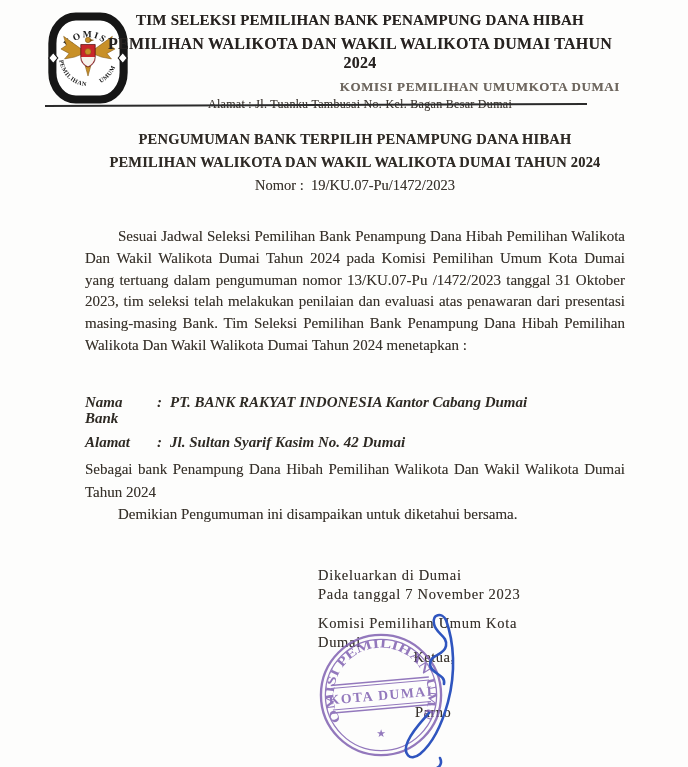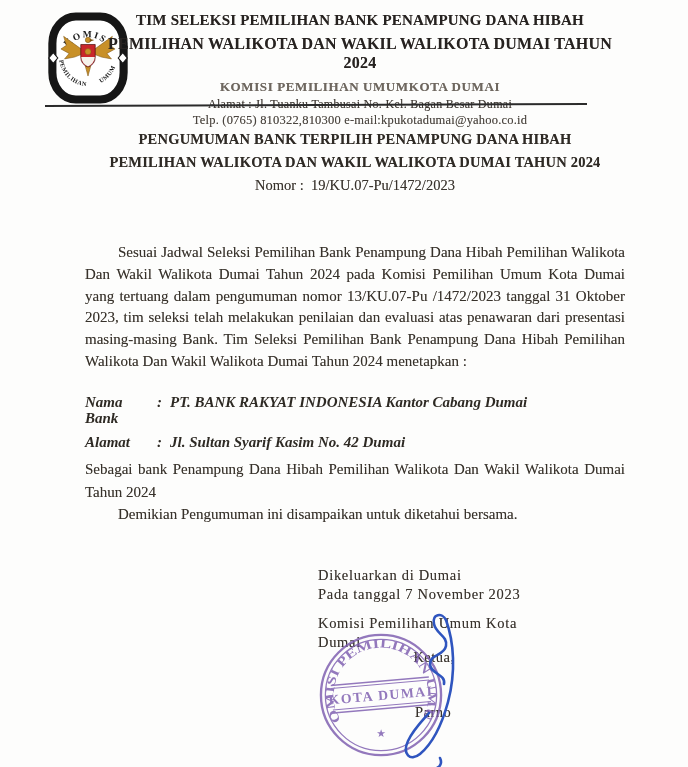"KOMISI PEMILIHAN UMUMKOTA DUMAI" .h-org3 { text-align: none -> right }
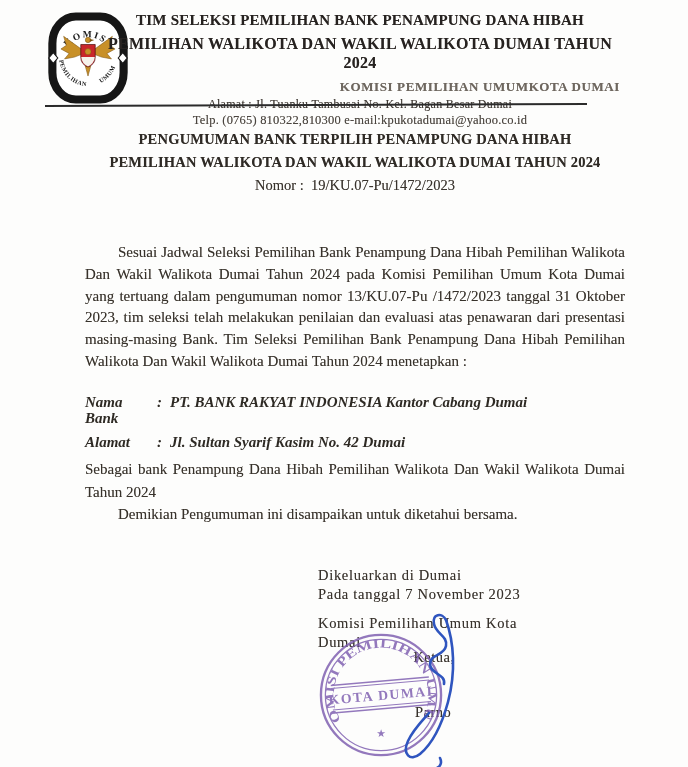"Telp. (0765) 810322,810300" div.h-tel { html: <div>Telp. (0765) 810322,810300 e-mail:kpukotadumai@yahoo.co.id</div> -> none }
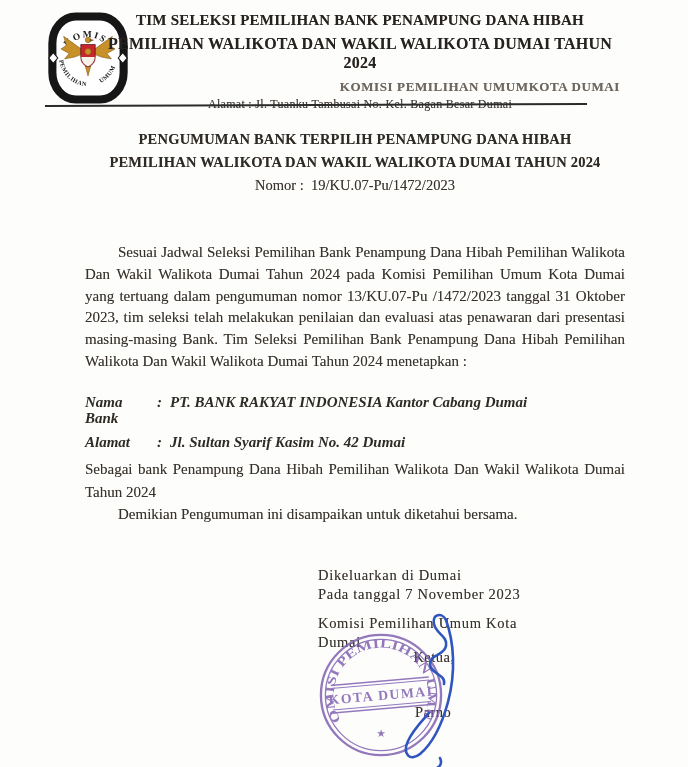"Sesuai Jadwal Seleksi Pemilihan Bank" .para-1 { top: 242px -> 226px }
